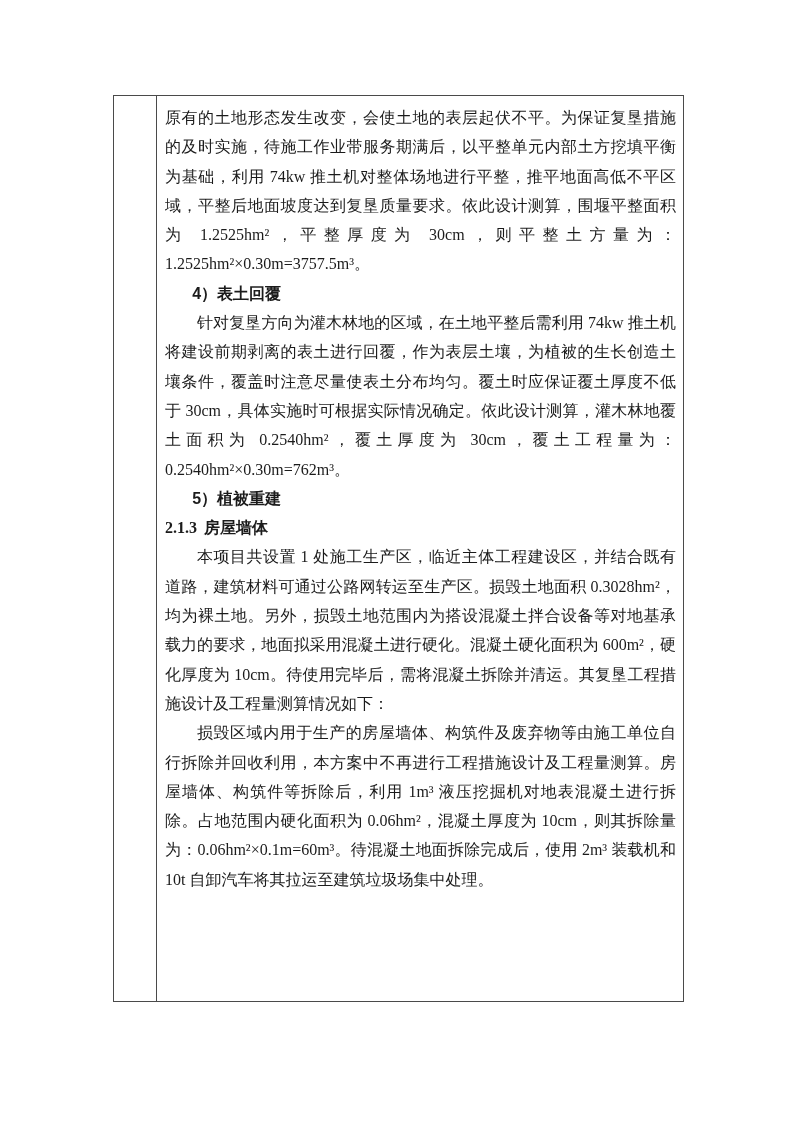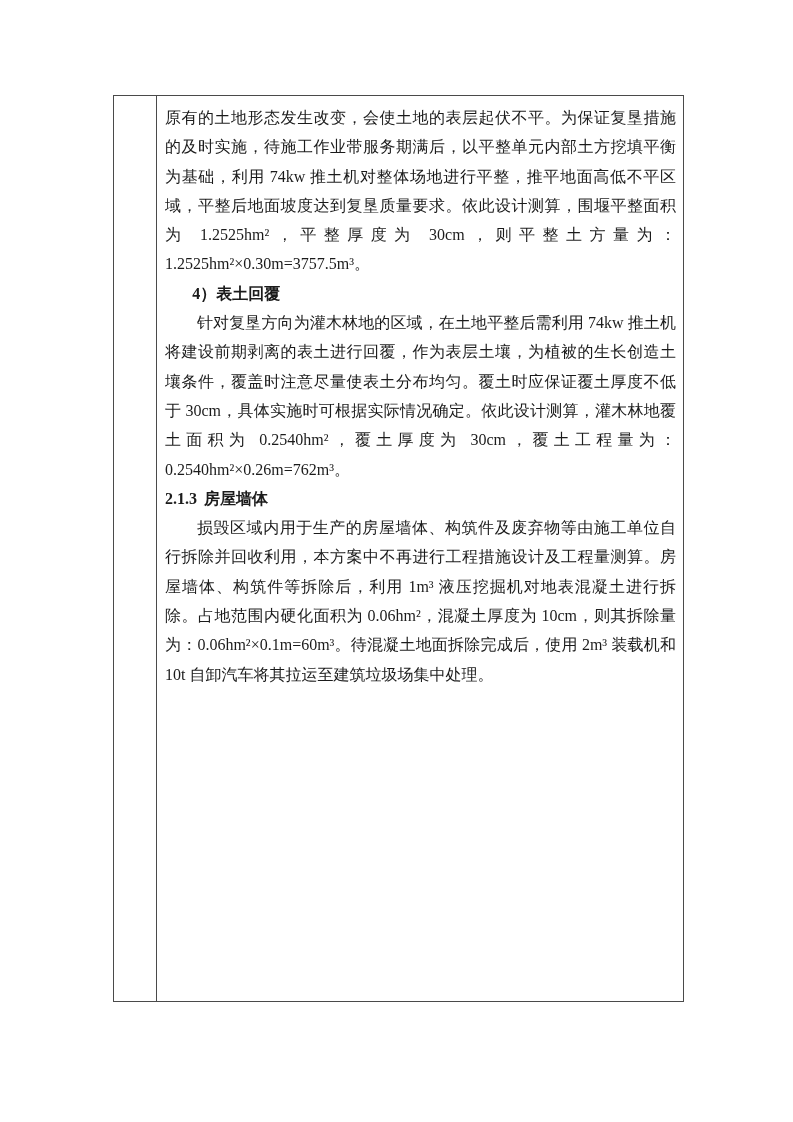"4）表土回覆" .sub-heading { font-family: Liberation Serif, serif -> Liberation Sans, sans-serif }
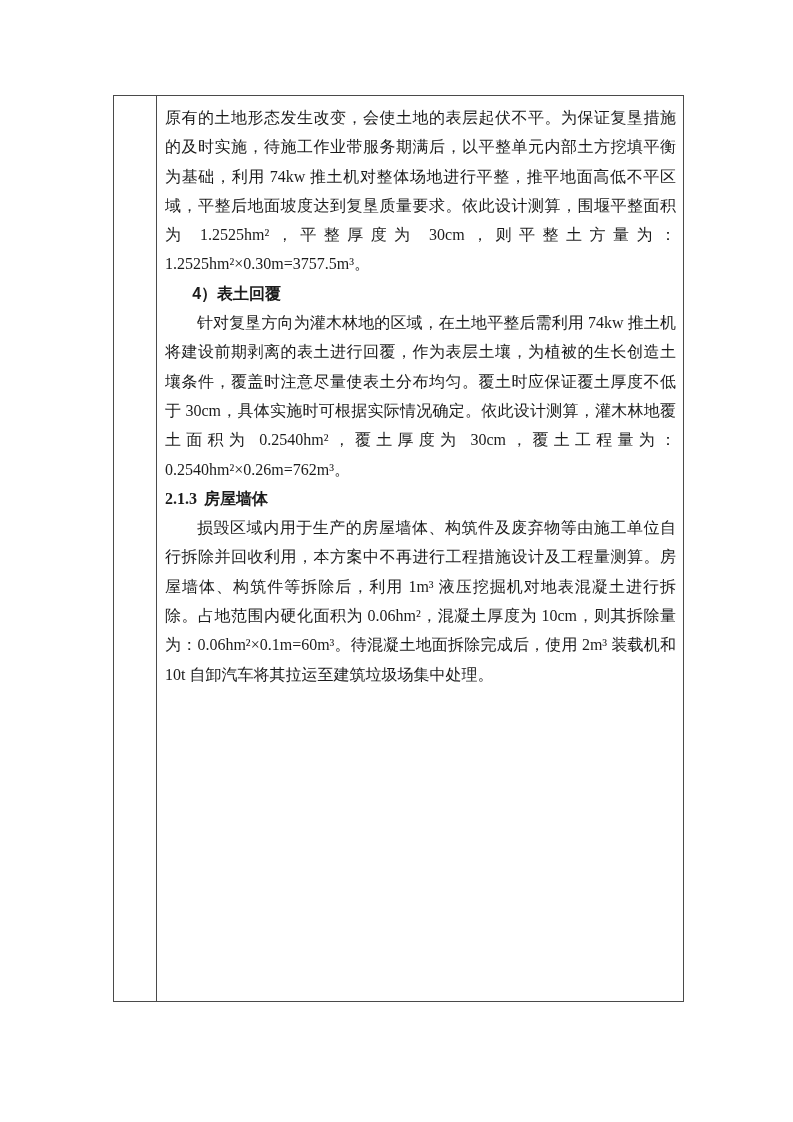"针对复垦方向为灌木林地的区域，在土地平整后需利用 74kw" div.para { text: 0.26m -> 0.30m }
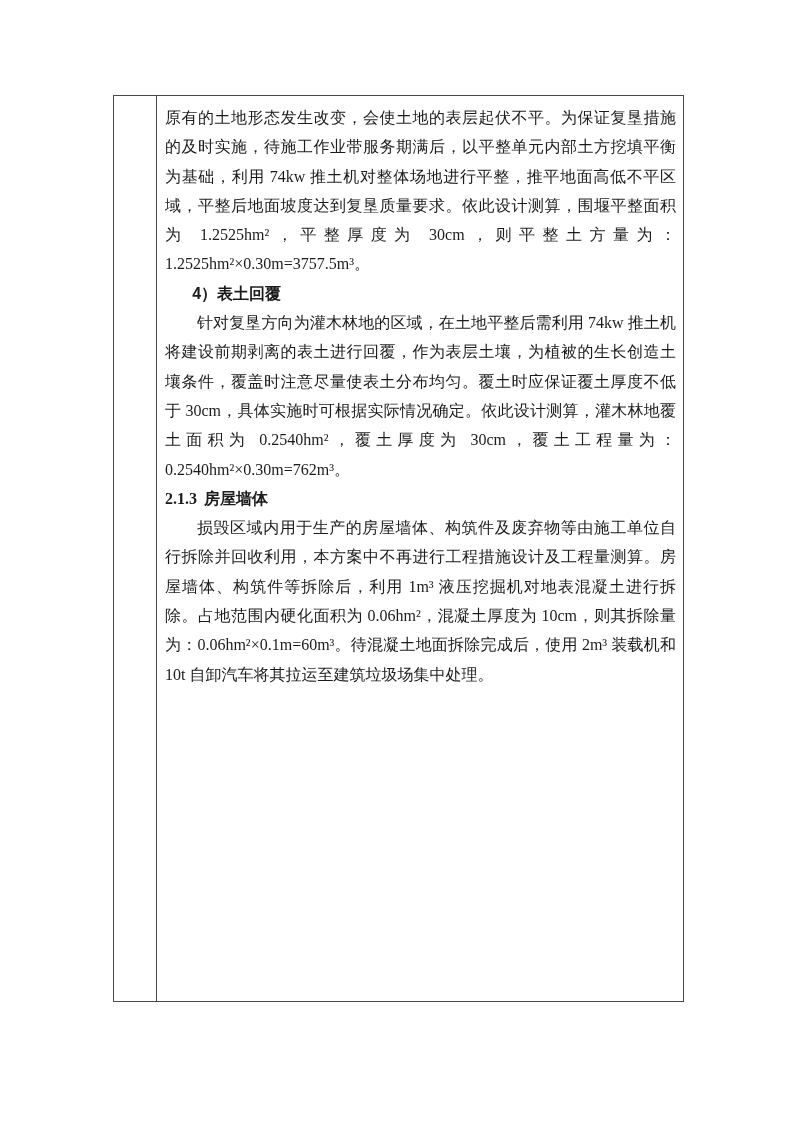"5）植被重建" div.sub-heading { html: none -> <div>5）植被重建</div> }
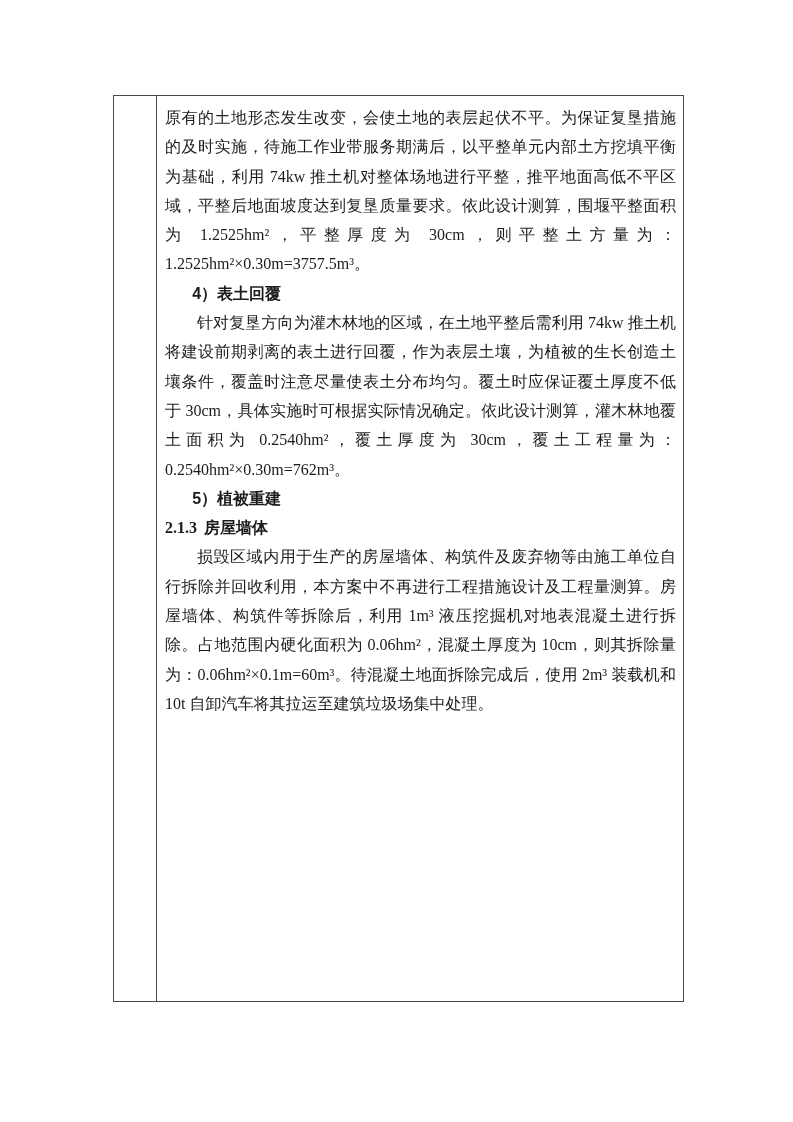"本项目共设置 1" div.para { html: none -> <div>本项目共设置 1 处施工生产区，临近主体工程建设区，并结合既有道路，建筑材料可通过公路网转运至生产区。损毁土地面积 0.3028hm²，均为裸土地。另外，损毁土地范围内为搭设混凝土拌合设备等对地基承载力的要求，地面拟采用混凝土进行硬化。混凝土硬化面积为 600m²，硬化厚度为 10cm。待使用完毕后，需将混凝土拆除并清运。其复垦工程措施设计及工程量测算情况如下：</div> }
